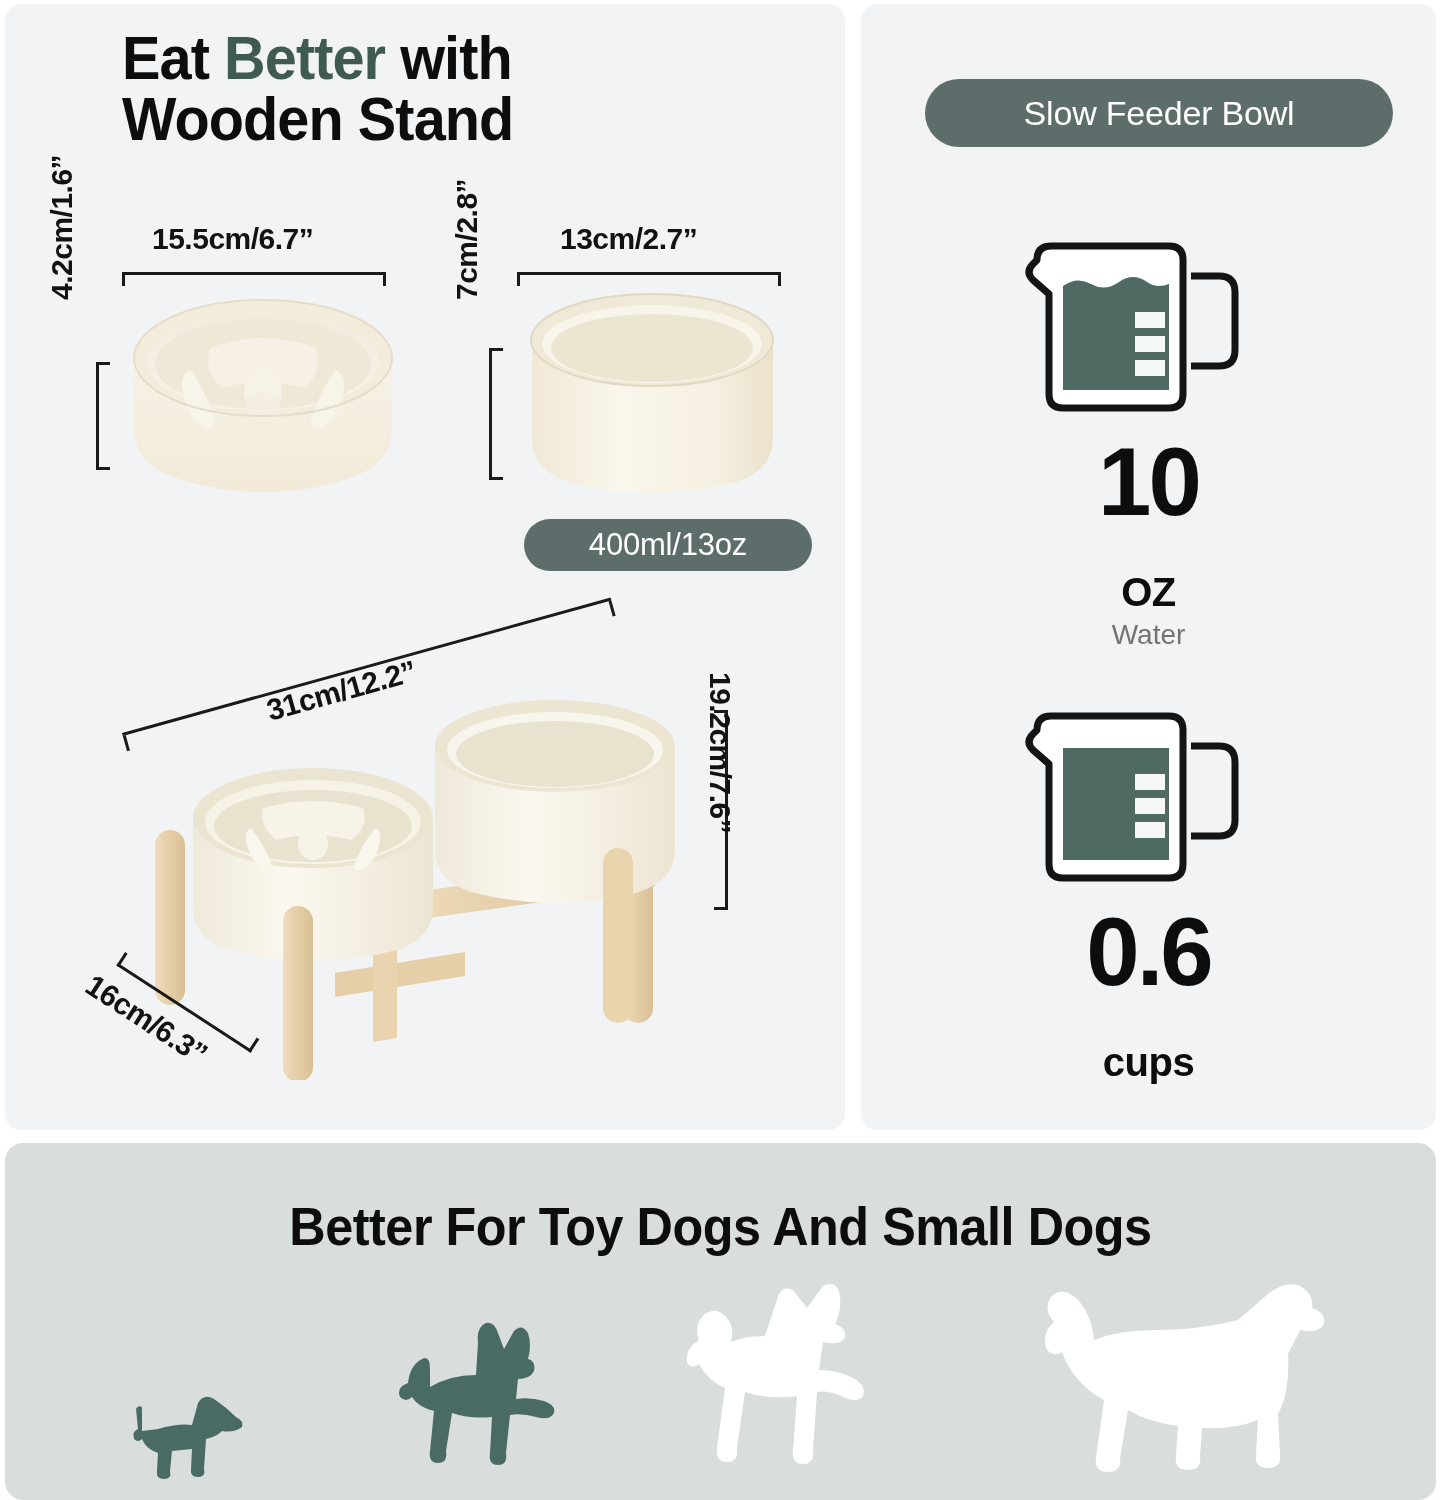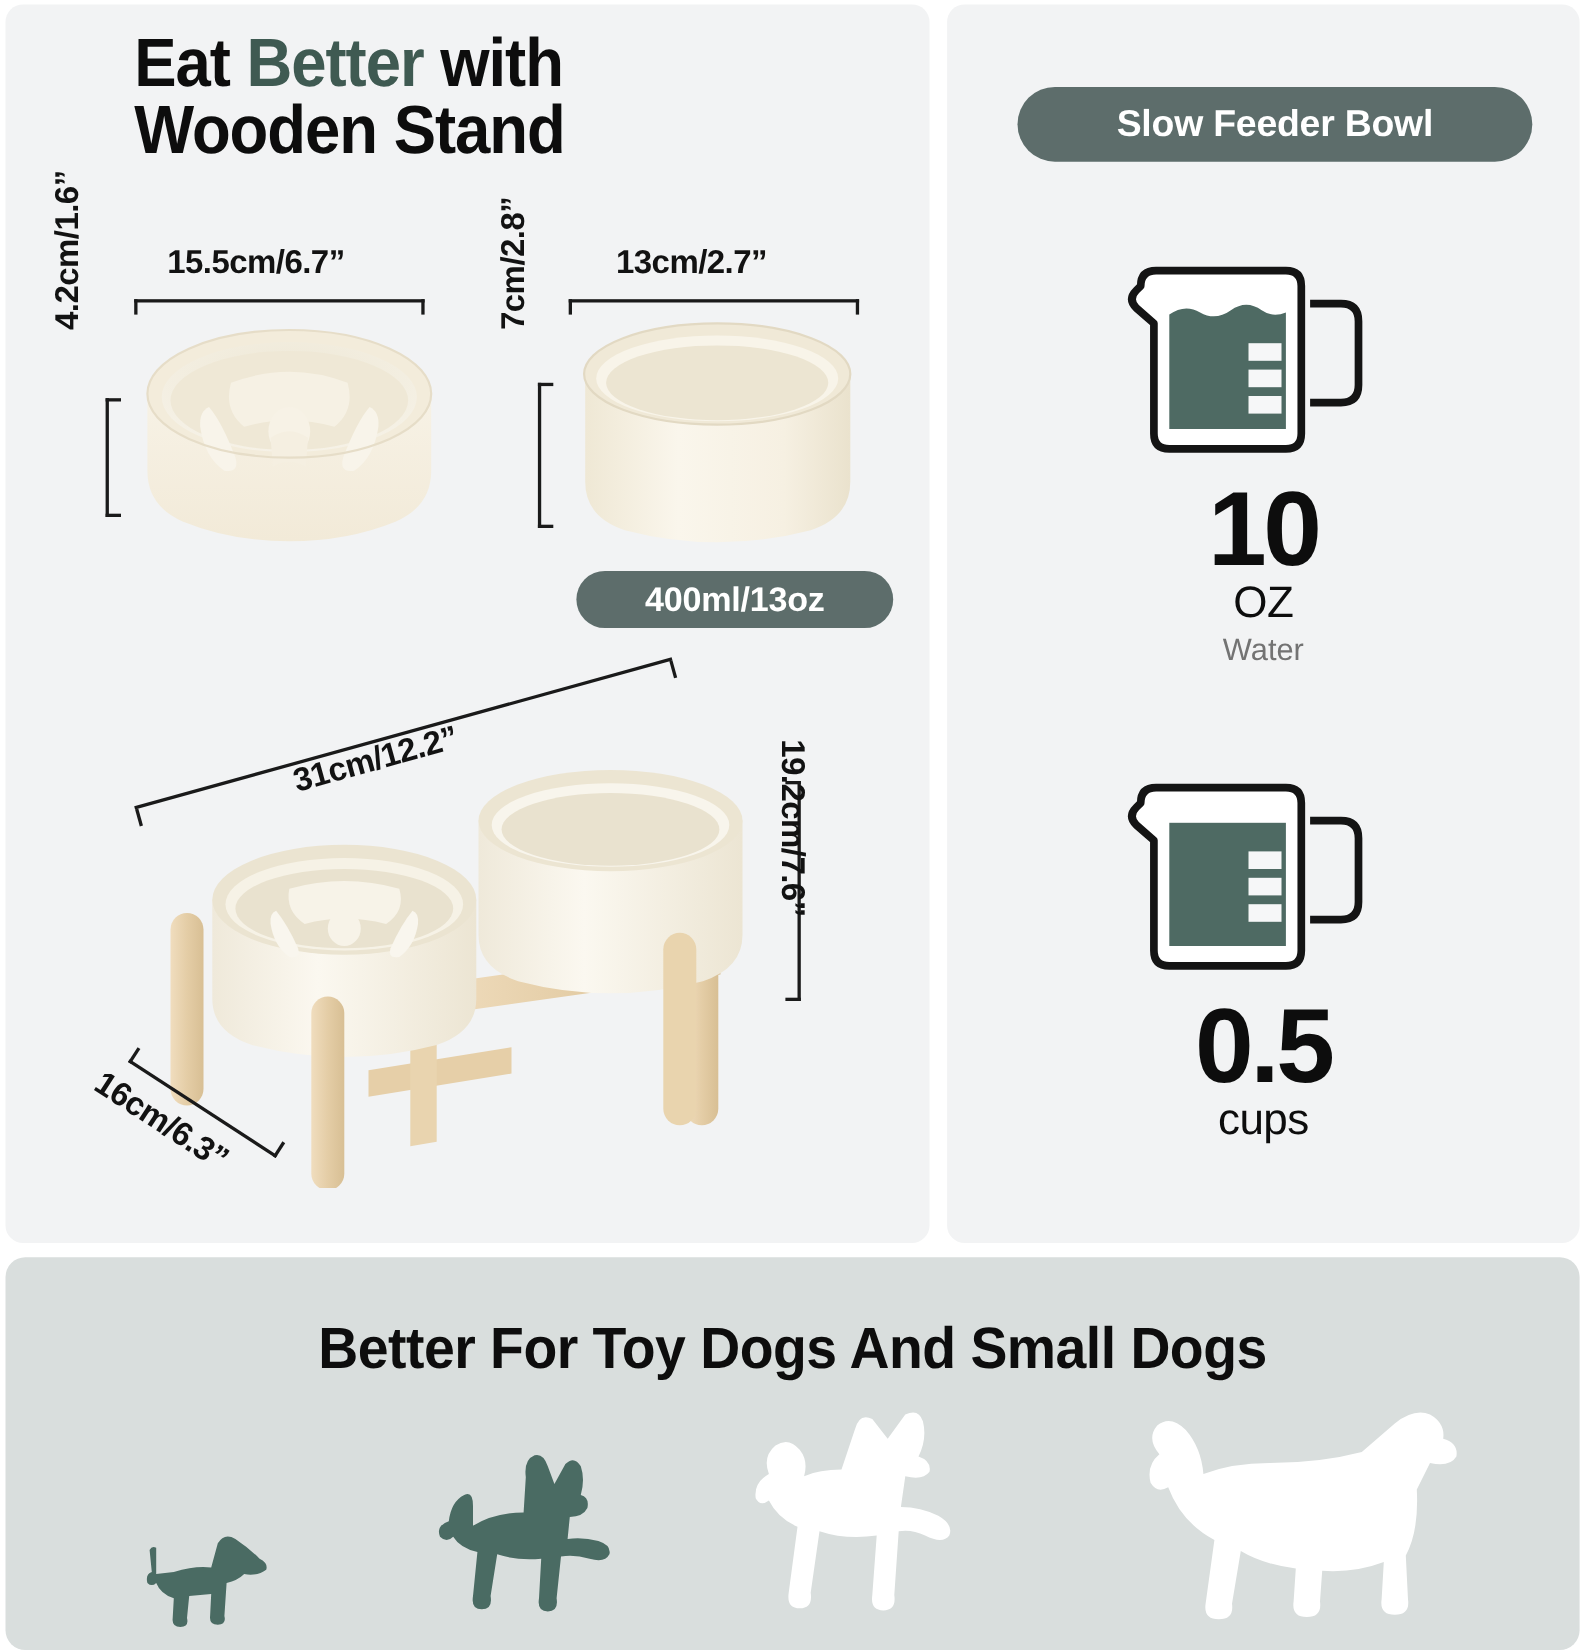"Slow Feeder Bowl" .pill { font-weight: 700 -> 400 }
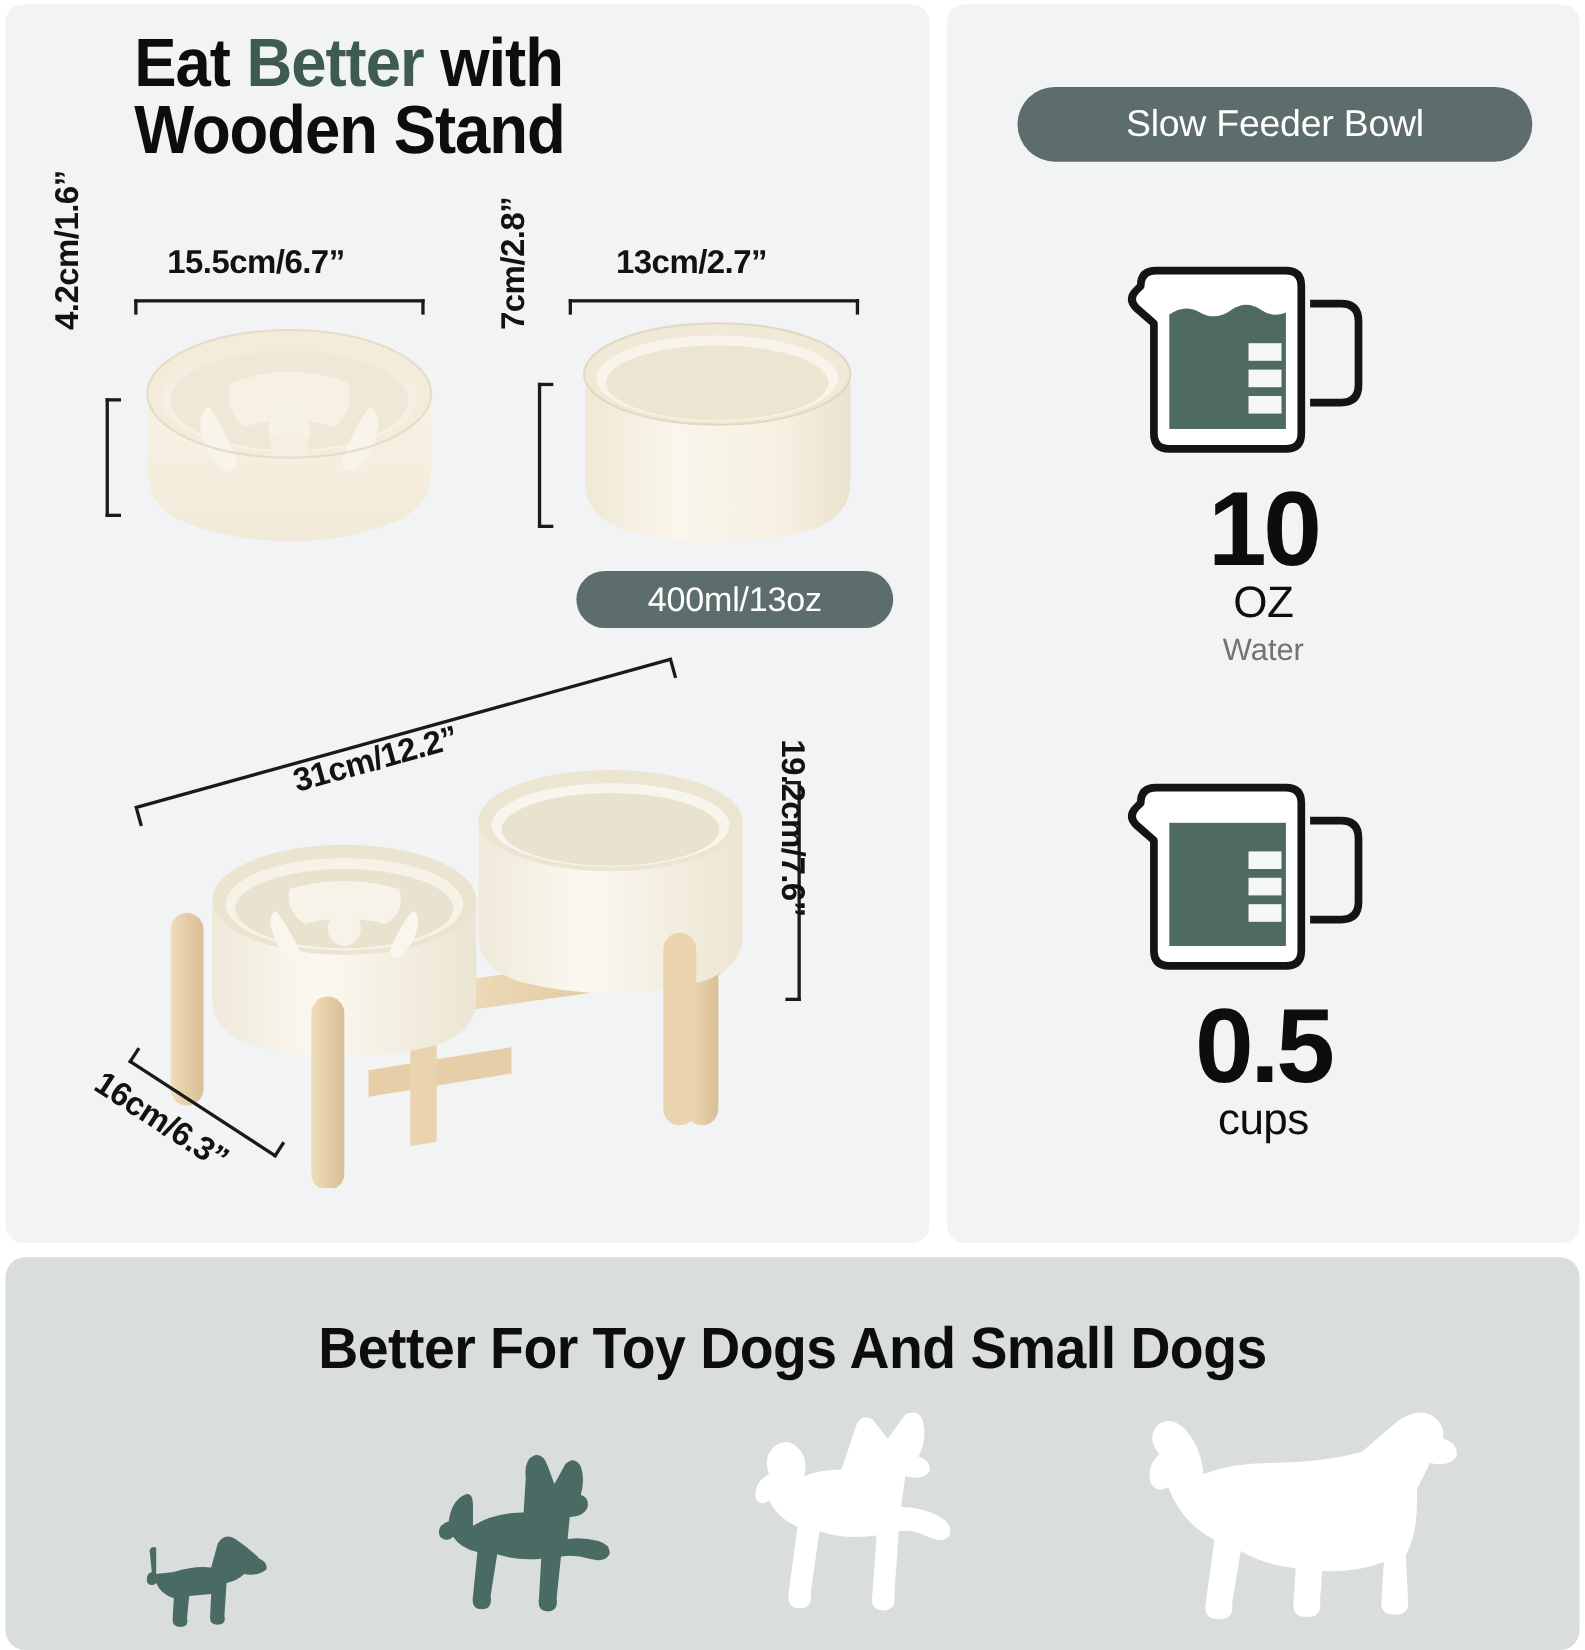"OZ" .stat-unit { font-weight: 400 -> 700; margin-top: none -> 44px }
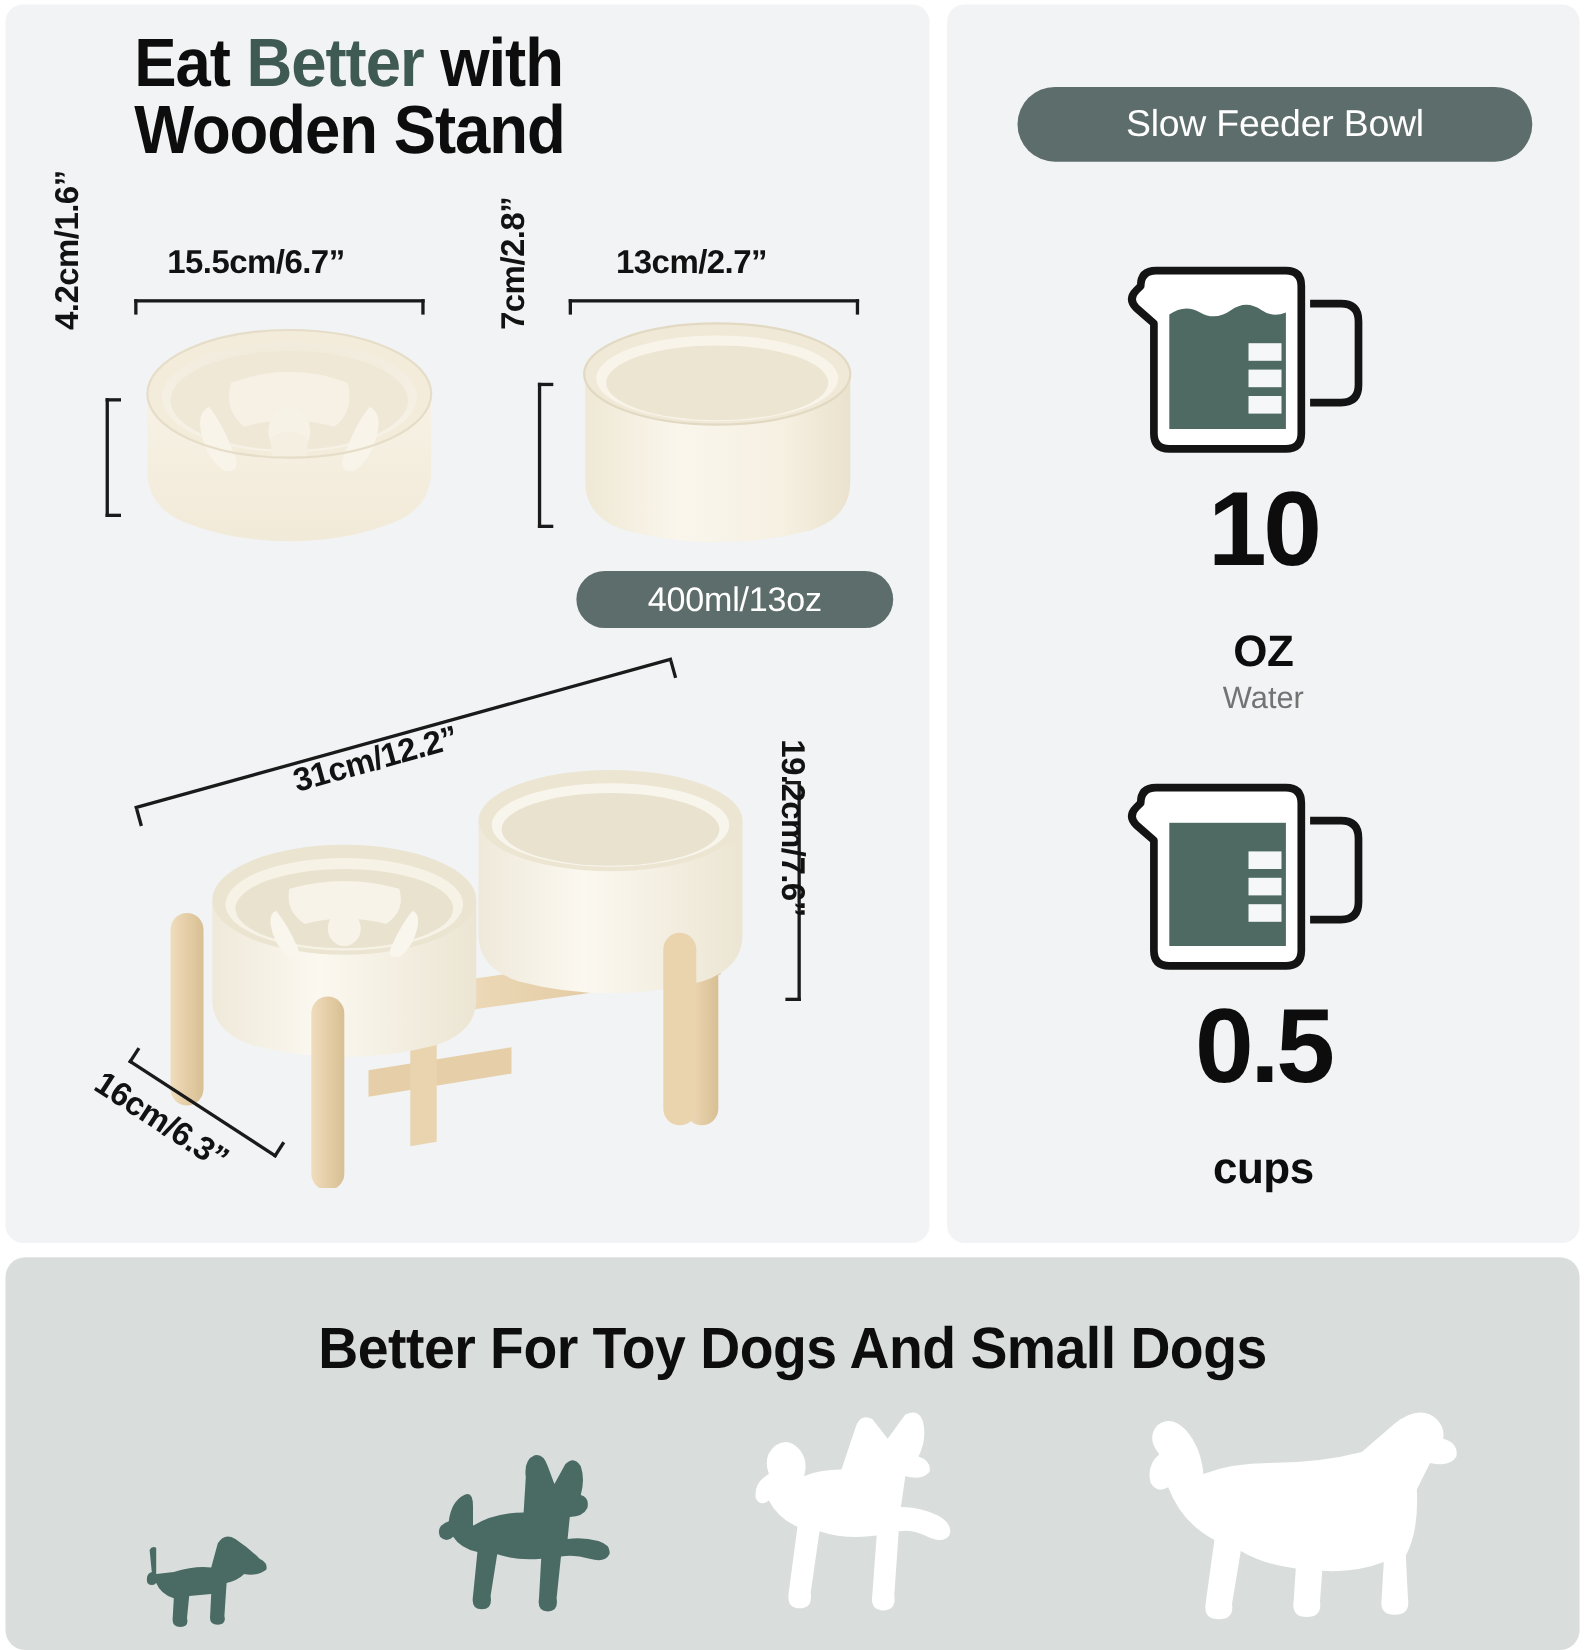"0.5" div.stat-big { text: 0.5 -> 0.6 }
